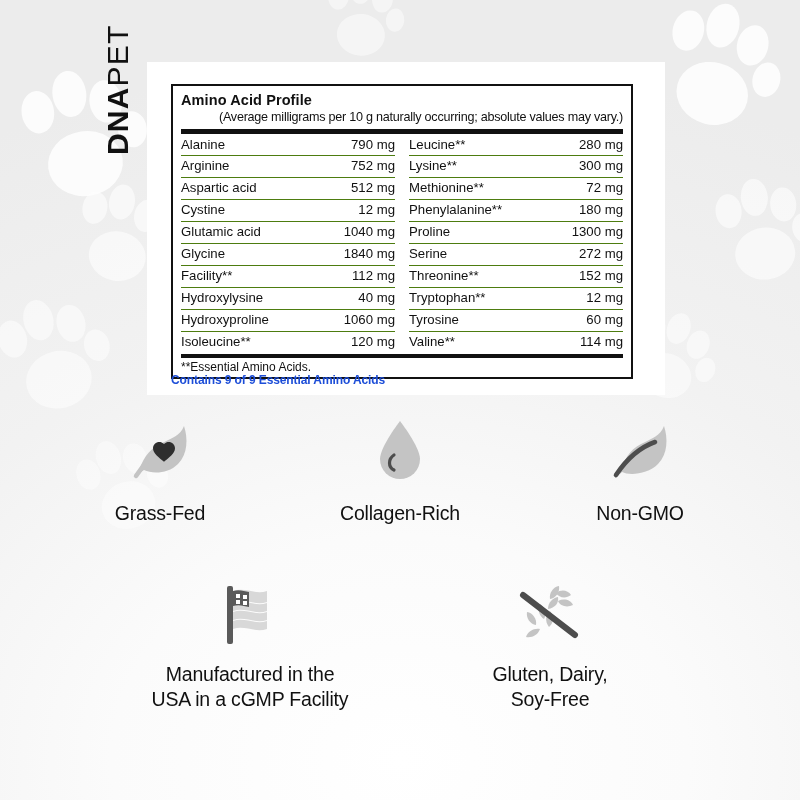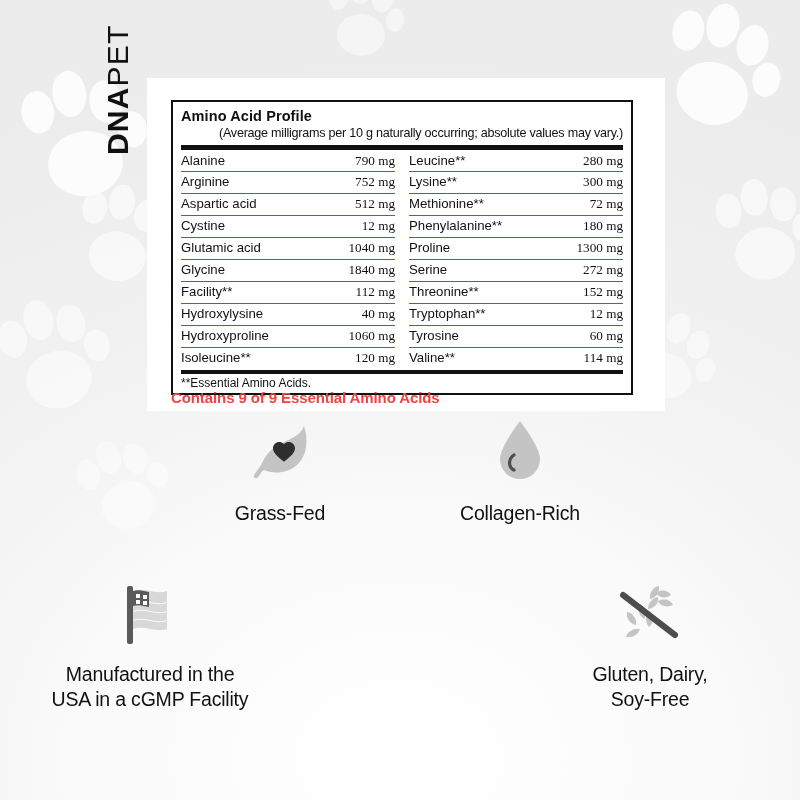"Amino Acid Profile" #fact-card { top: 78px -> 62px }
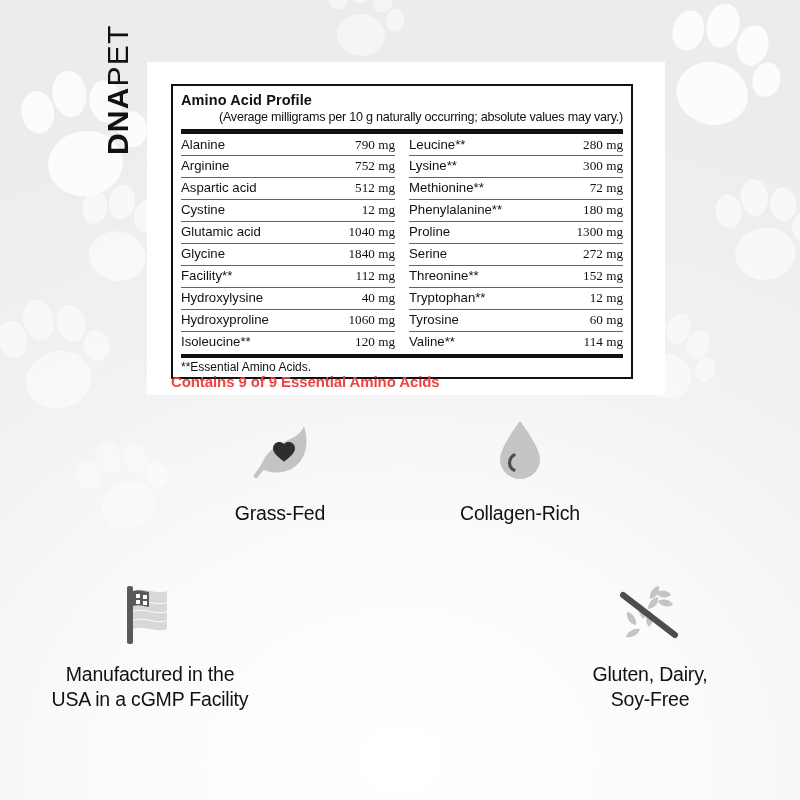"790 mg" .aval { font-family: Liberation Serif, serif -> none }
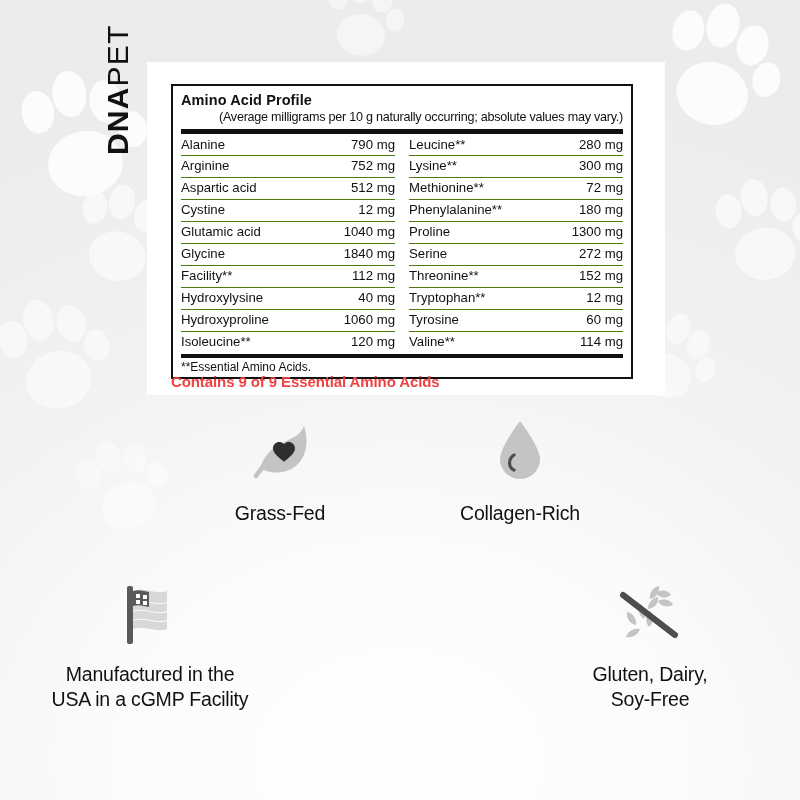"Contains 9 of 9 Essential" #essential-note { color: #ef4444 -> #1d4ed8; font-size: 15px -> 12px }
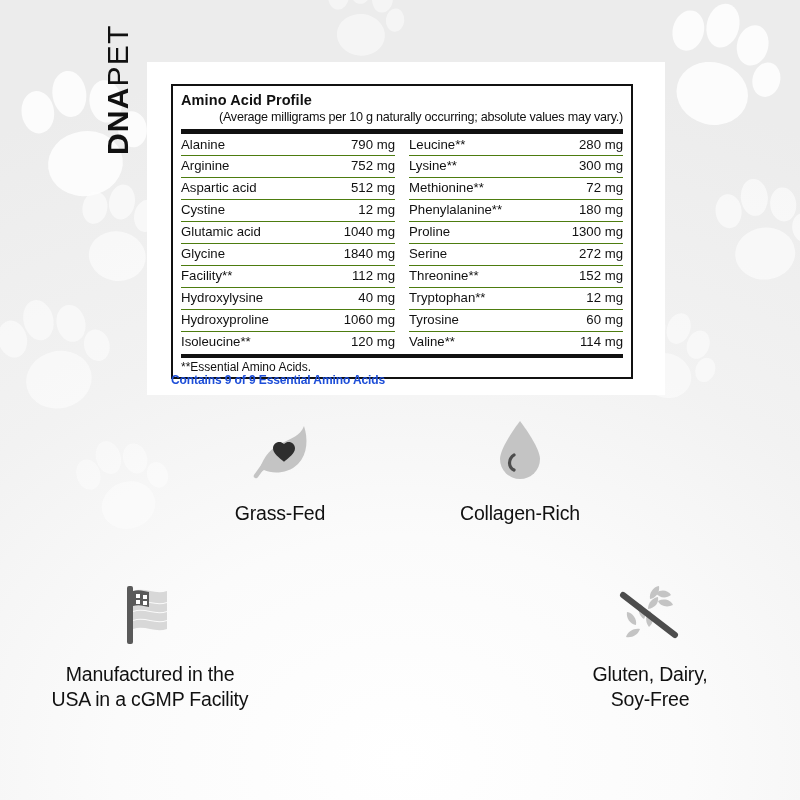"Non-GMO" div.badge { html: none -> <div> <div> <svg> <path></path> <path></path> </svg> </div> <div>Non-GMO</div> </div> }
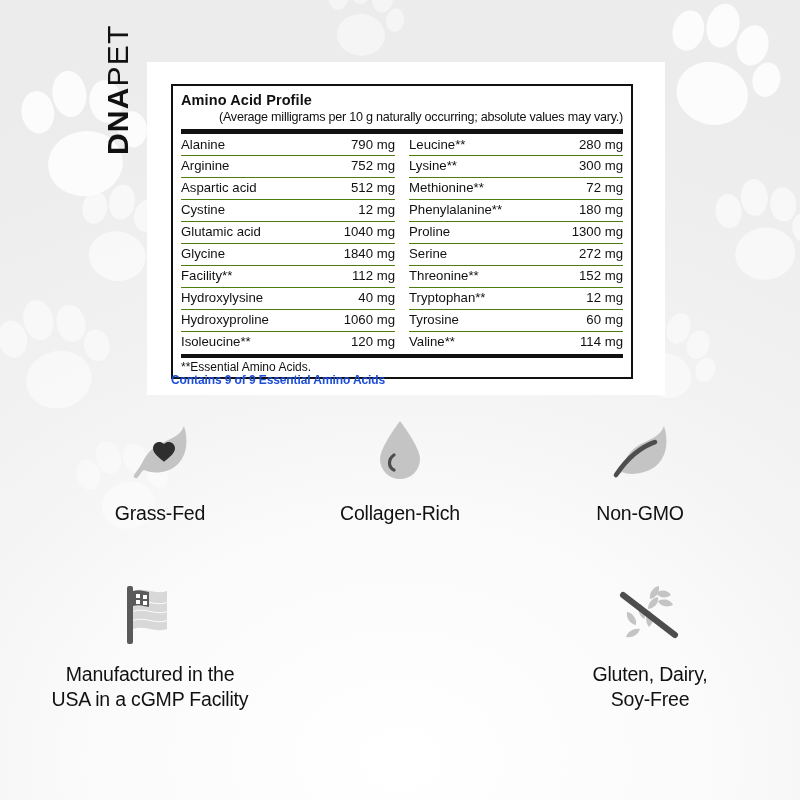"Manufactured in the" .row2 { justify-content: space-between -> none }
